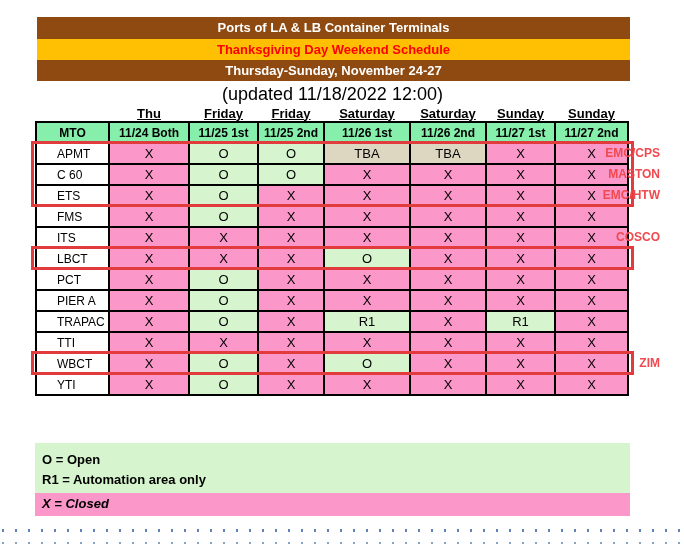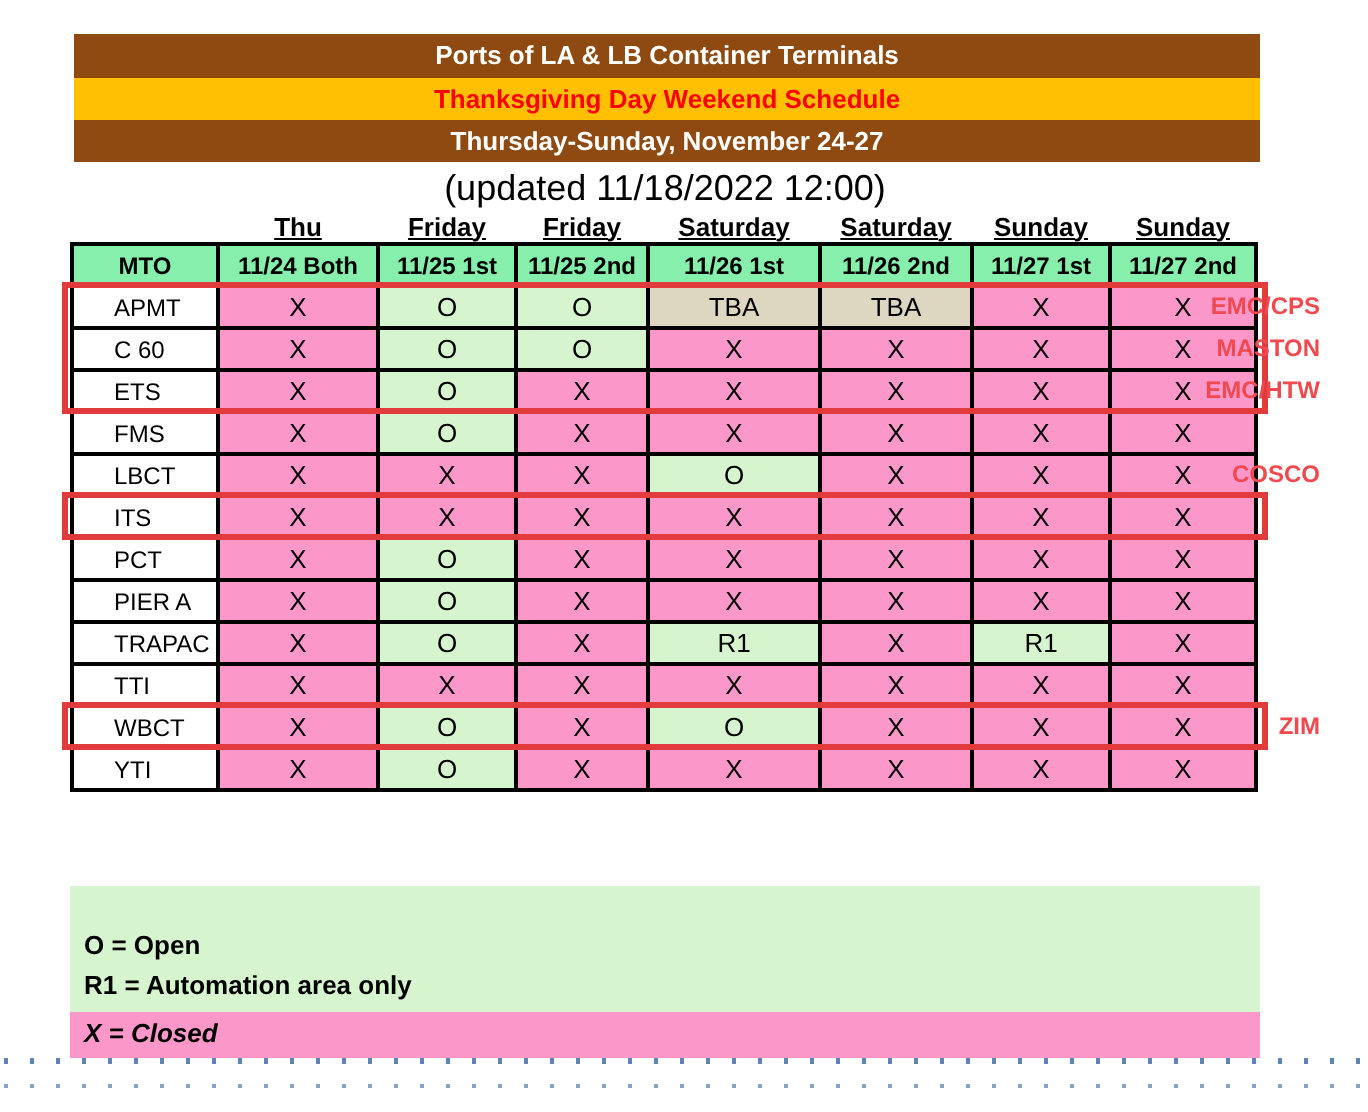"LBCT" tr { order: before "ITS" -> after "ITS" }
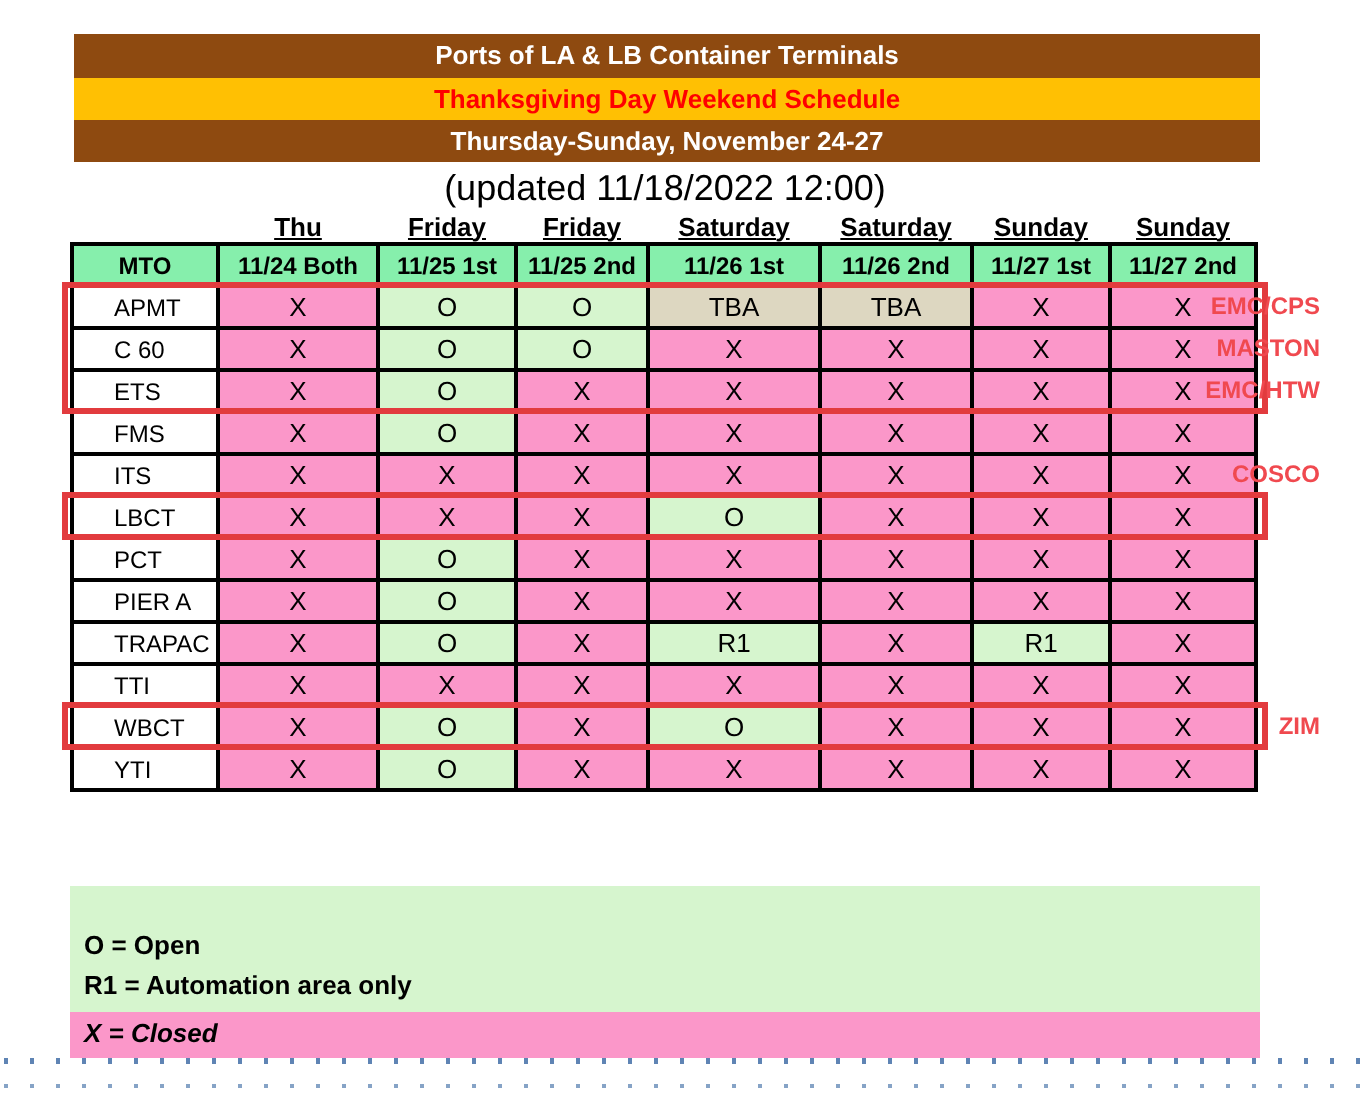"O = Open" .legend-open { padding: 20px 0 3px 7px -> 7px 0 3px 7px }
